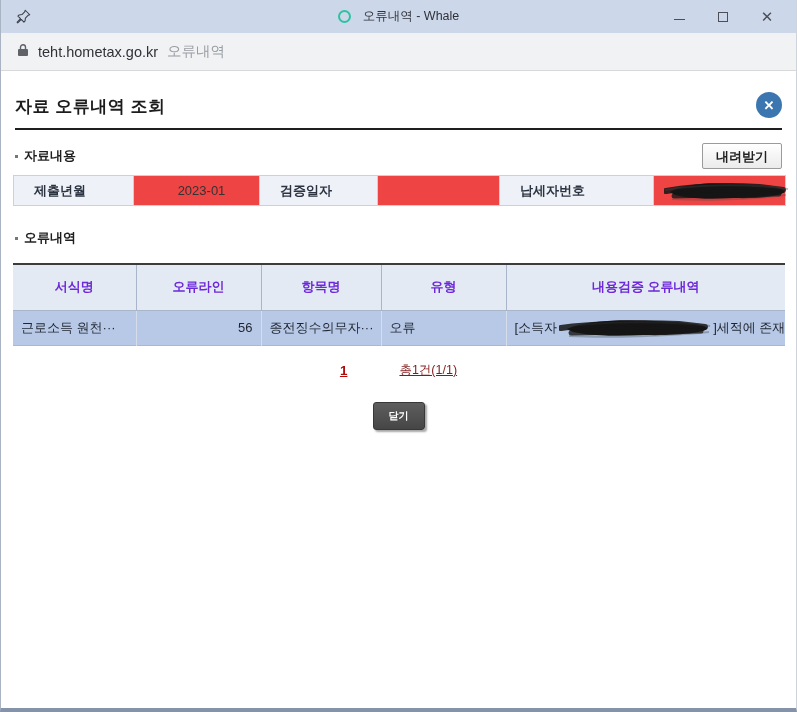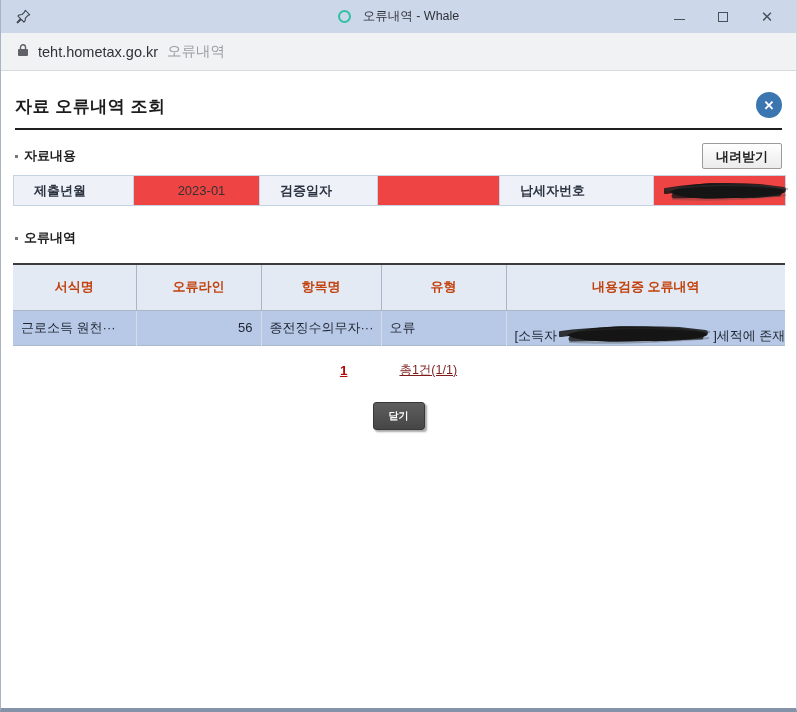"서식명" .tbl-err th { color: #c2410c -> #6d28d9 }
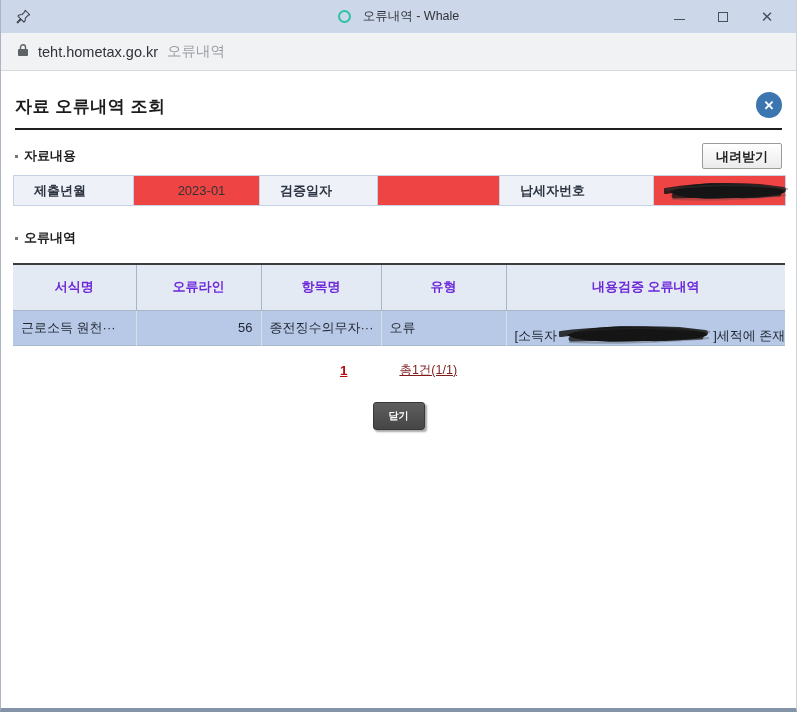"[소득자" .msg-cell { align-items: flex-end -> center }
